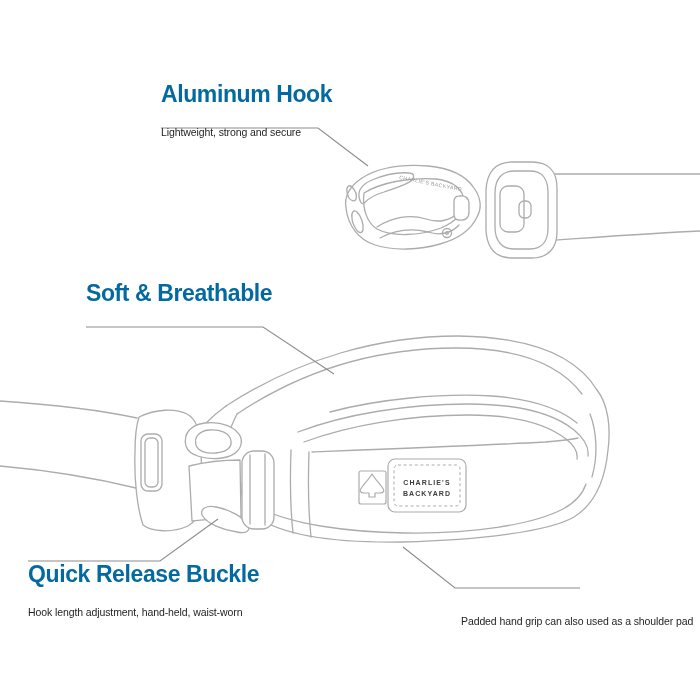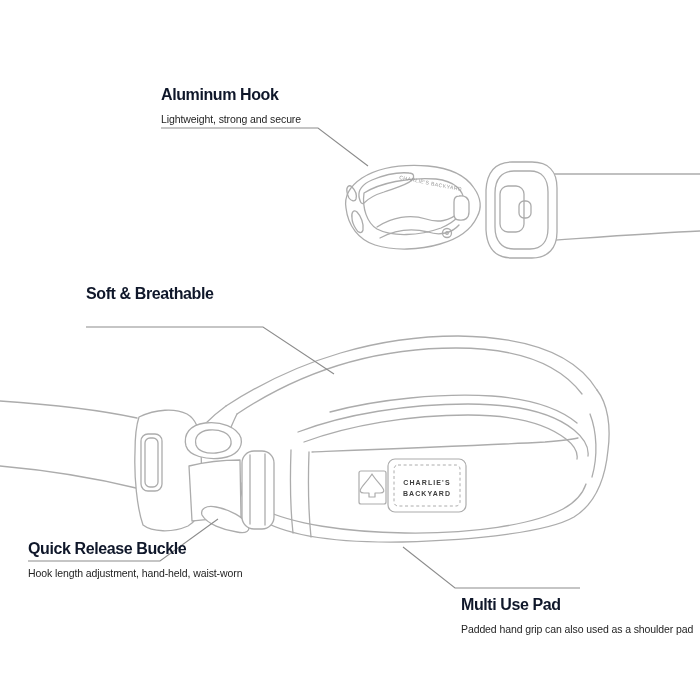"Aluminum Hook" .anno h2 { color: #0f172a -> #0369a1; font-size: 16px -> 23px }
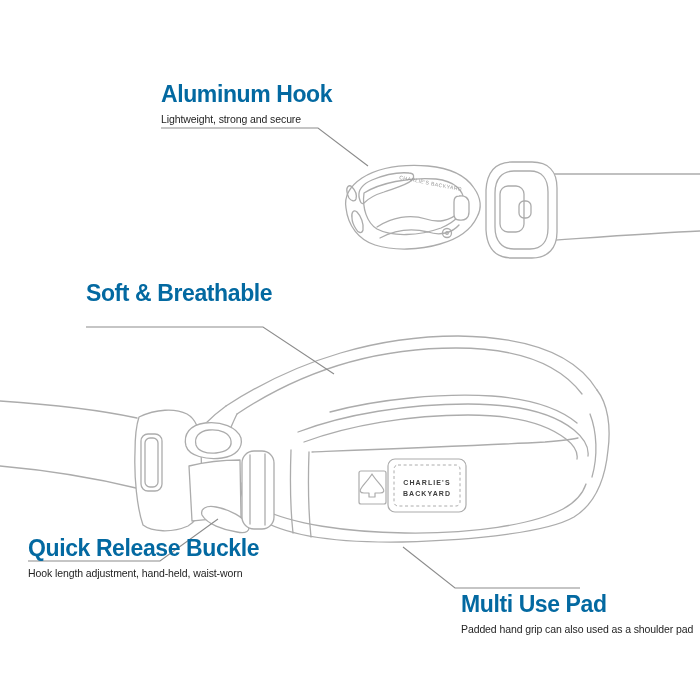"Lightweight, strong and secure" .anno p { margin-top: 8px -> 21px }
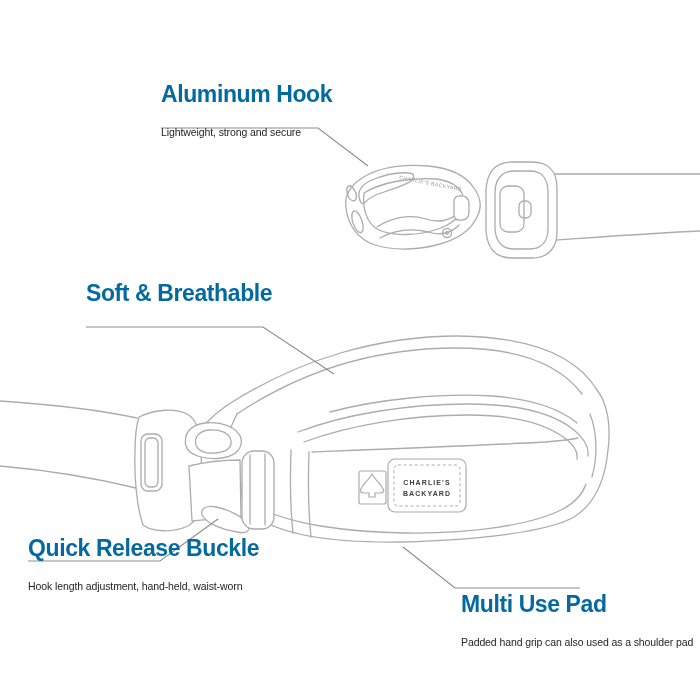"Quick Release Buckle" div.anno { top: 538px -> 564px }
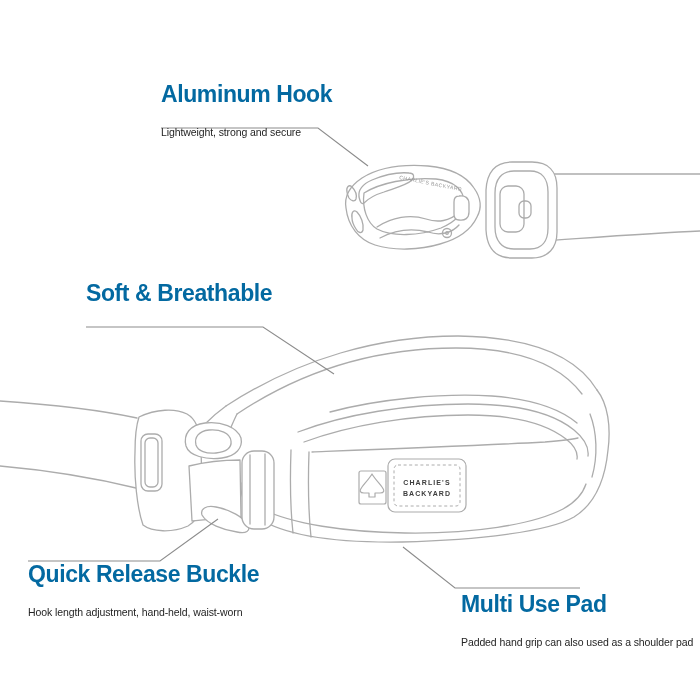"Multi Use Pad" h2 { html: <h2>Multi Use Pad</h2> -> none }
